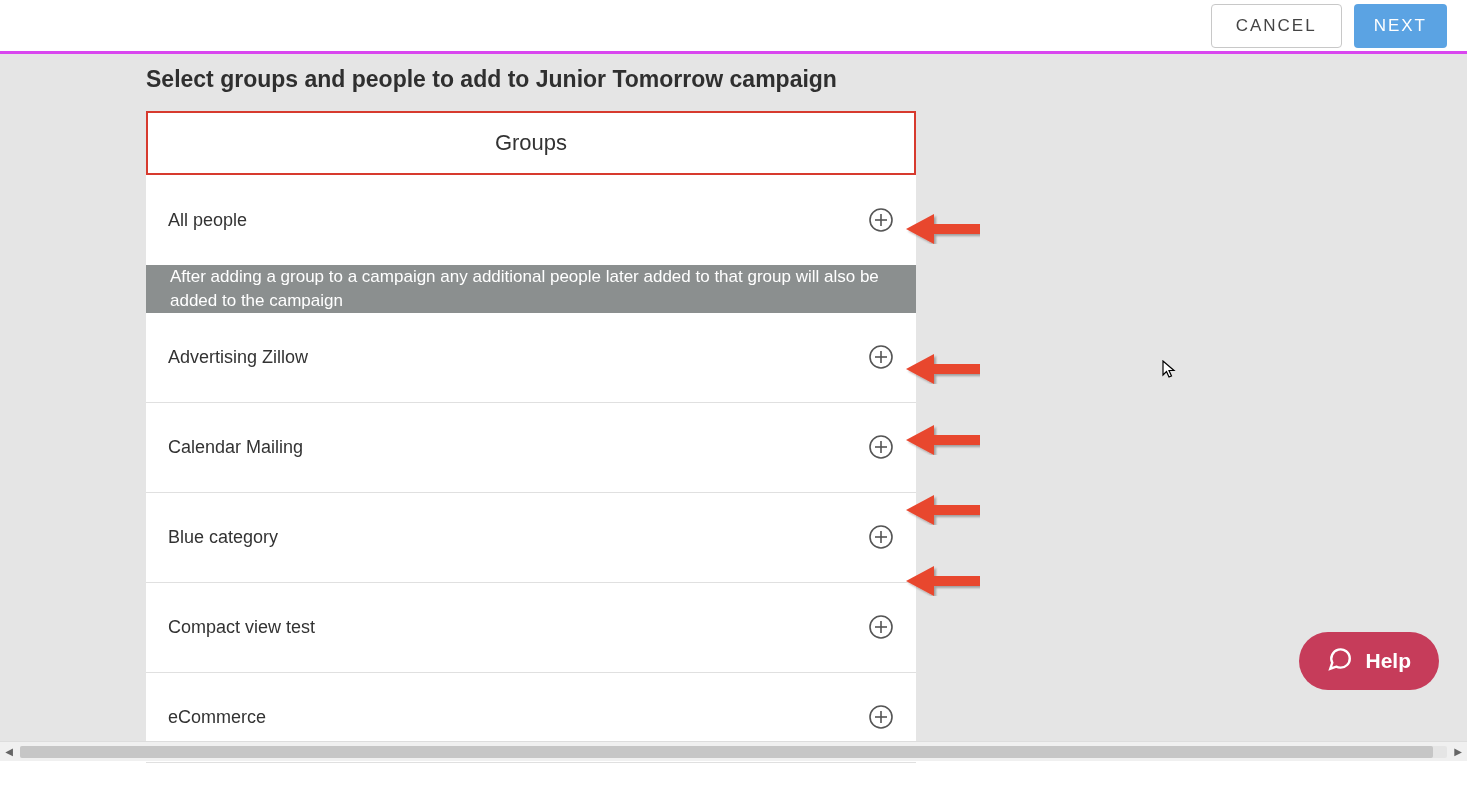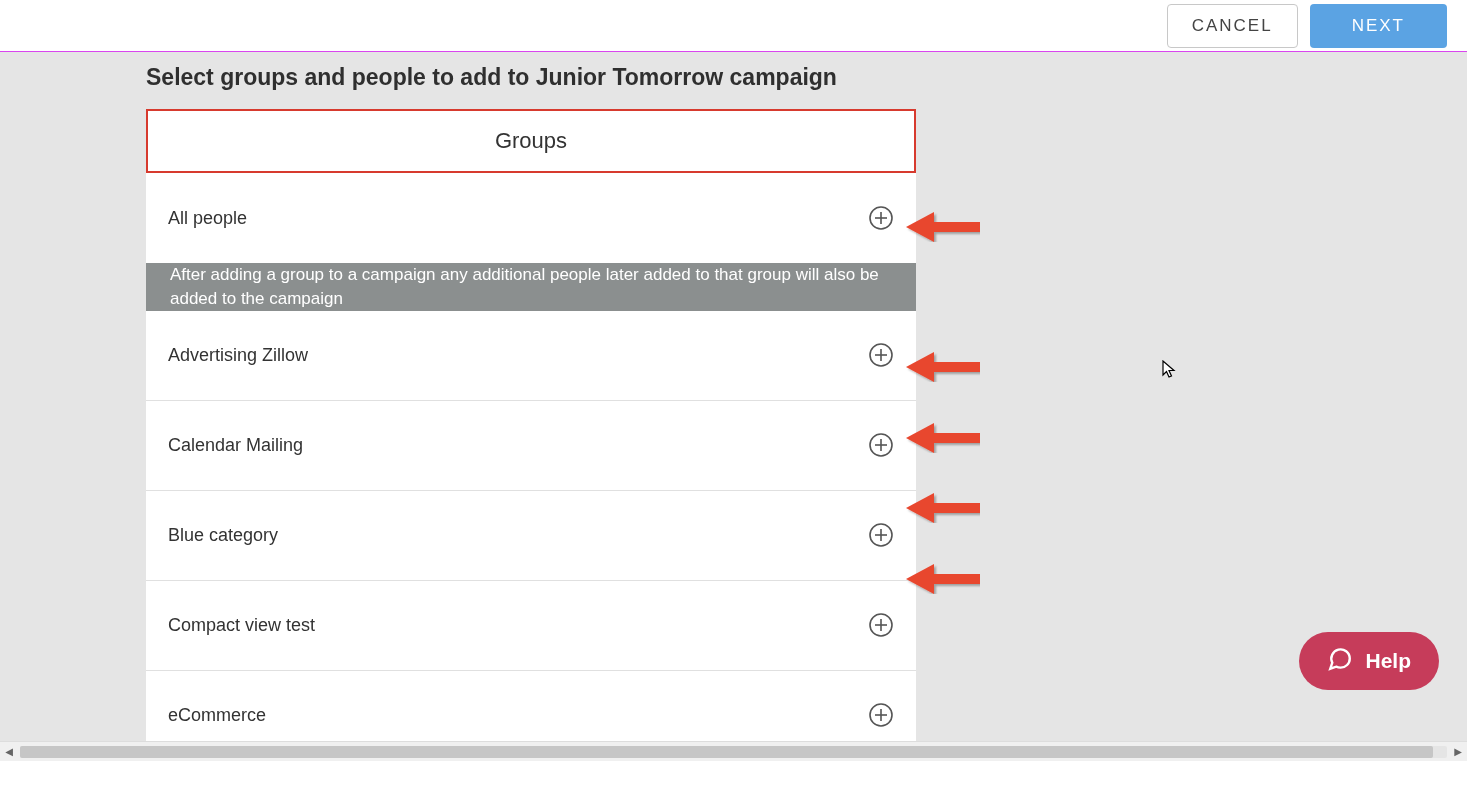"NEXT" .btn-next { padding: 0 42px -> 0 20px }
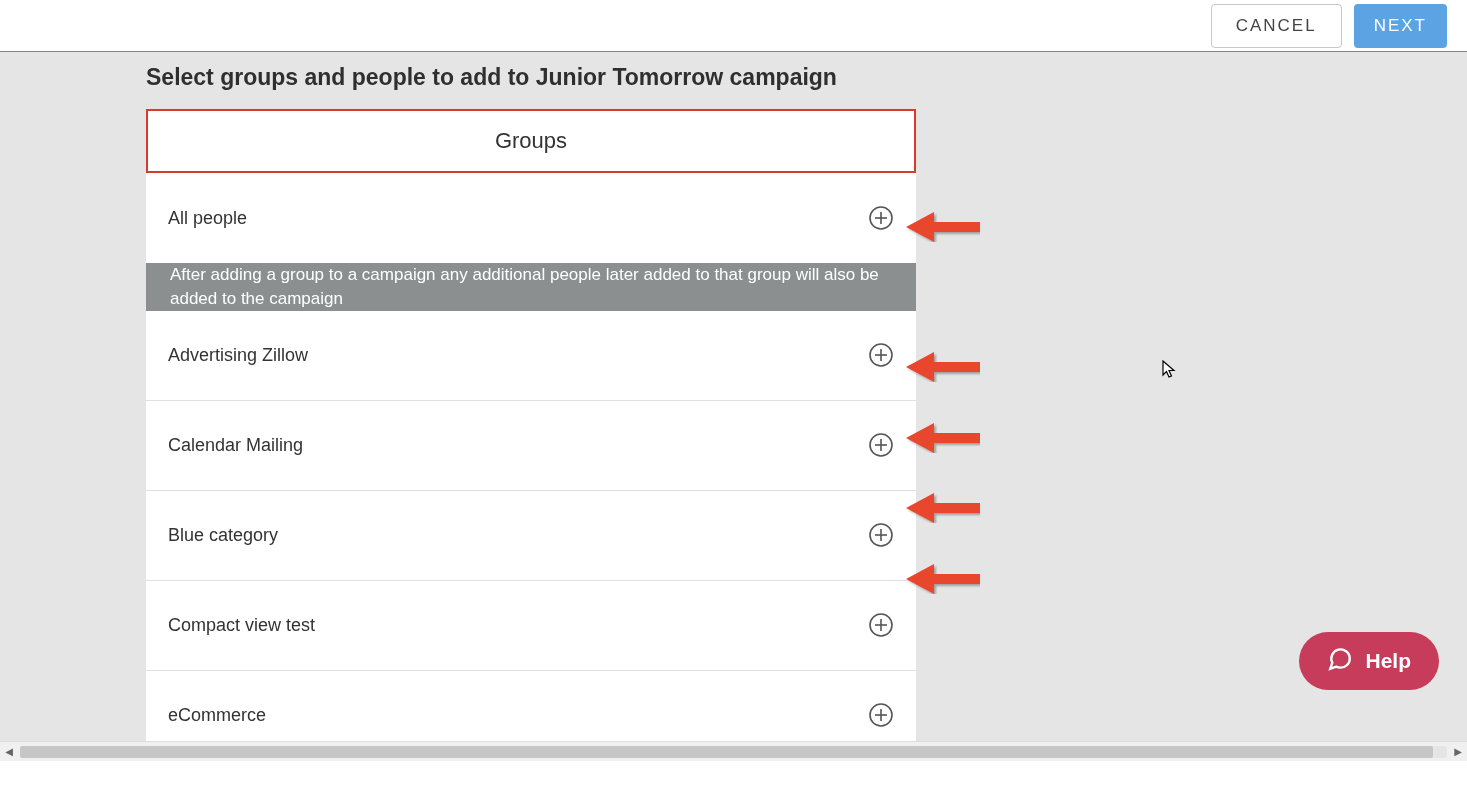"Select groups and people to" .body-area { border-top: 1px solid #d946ef -> 3px solid #d946ef }
